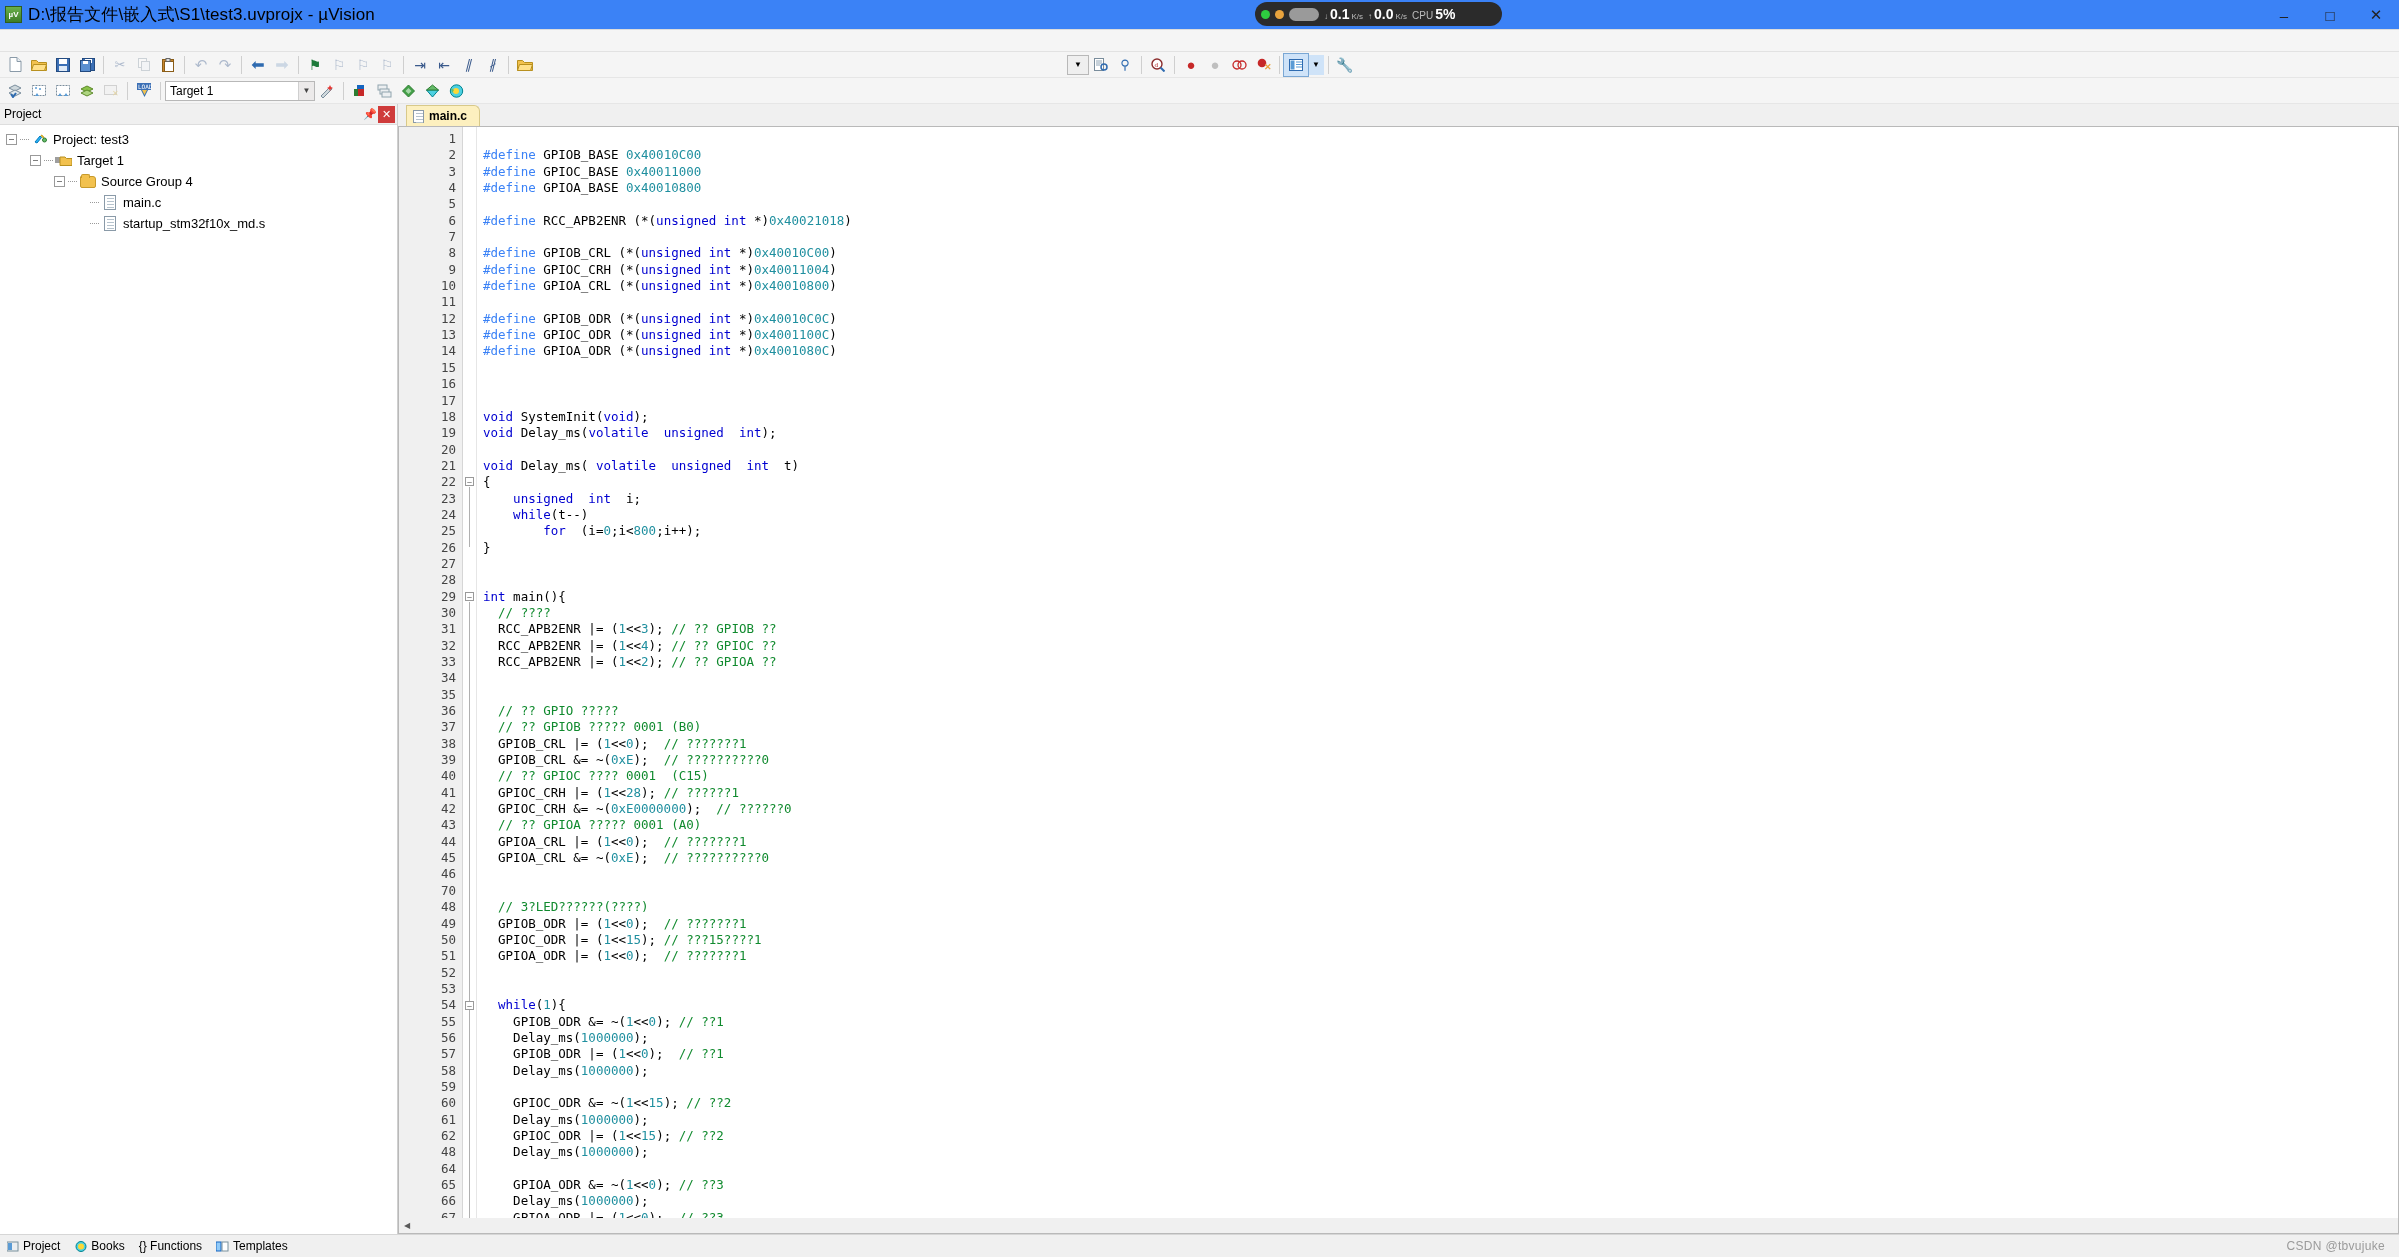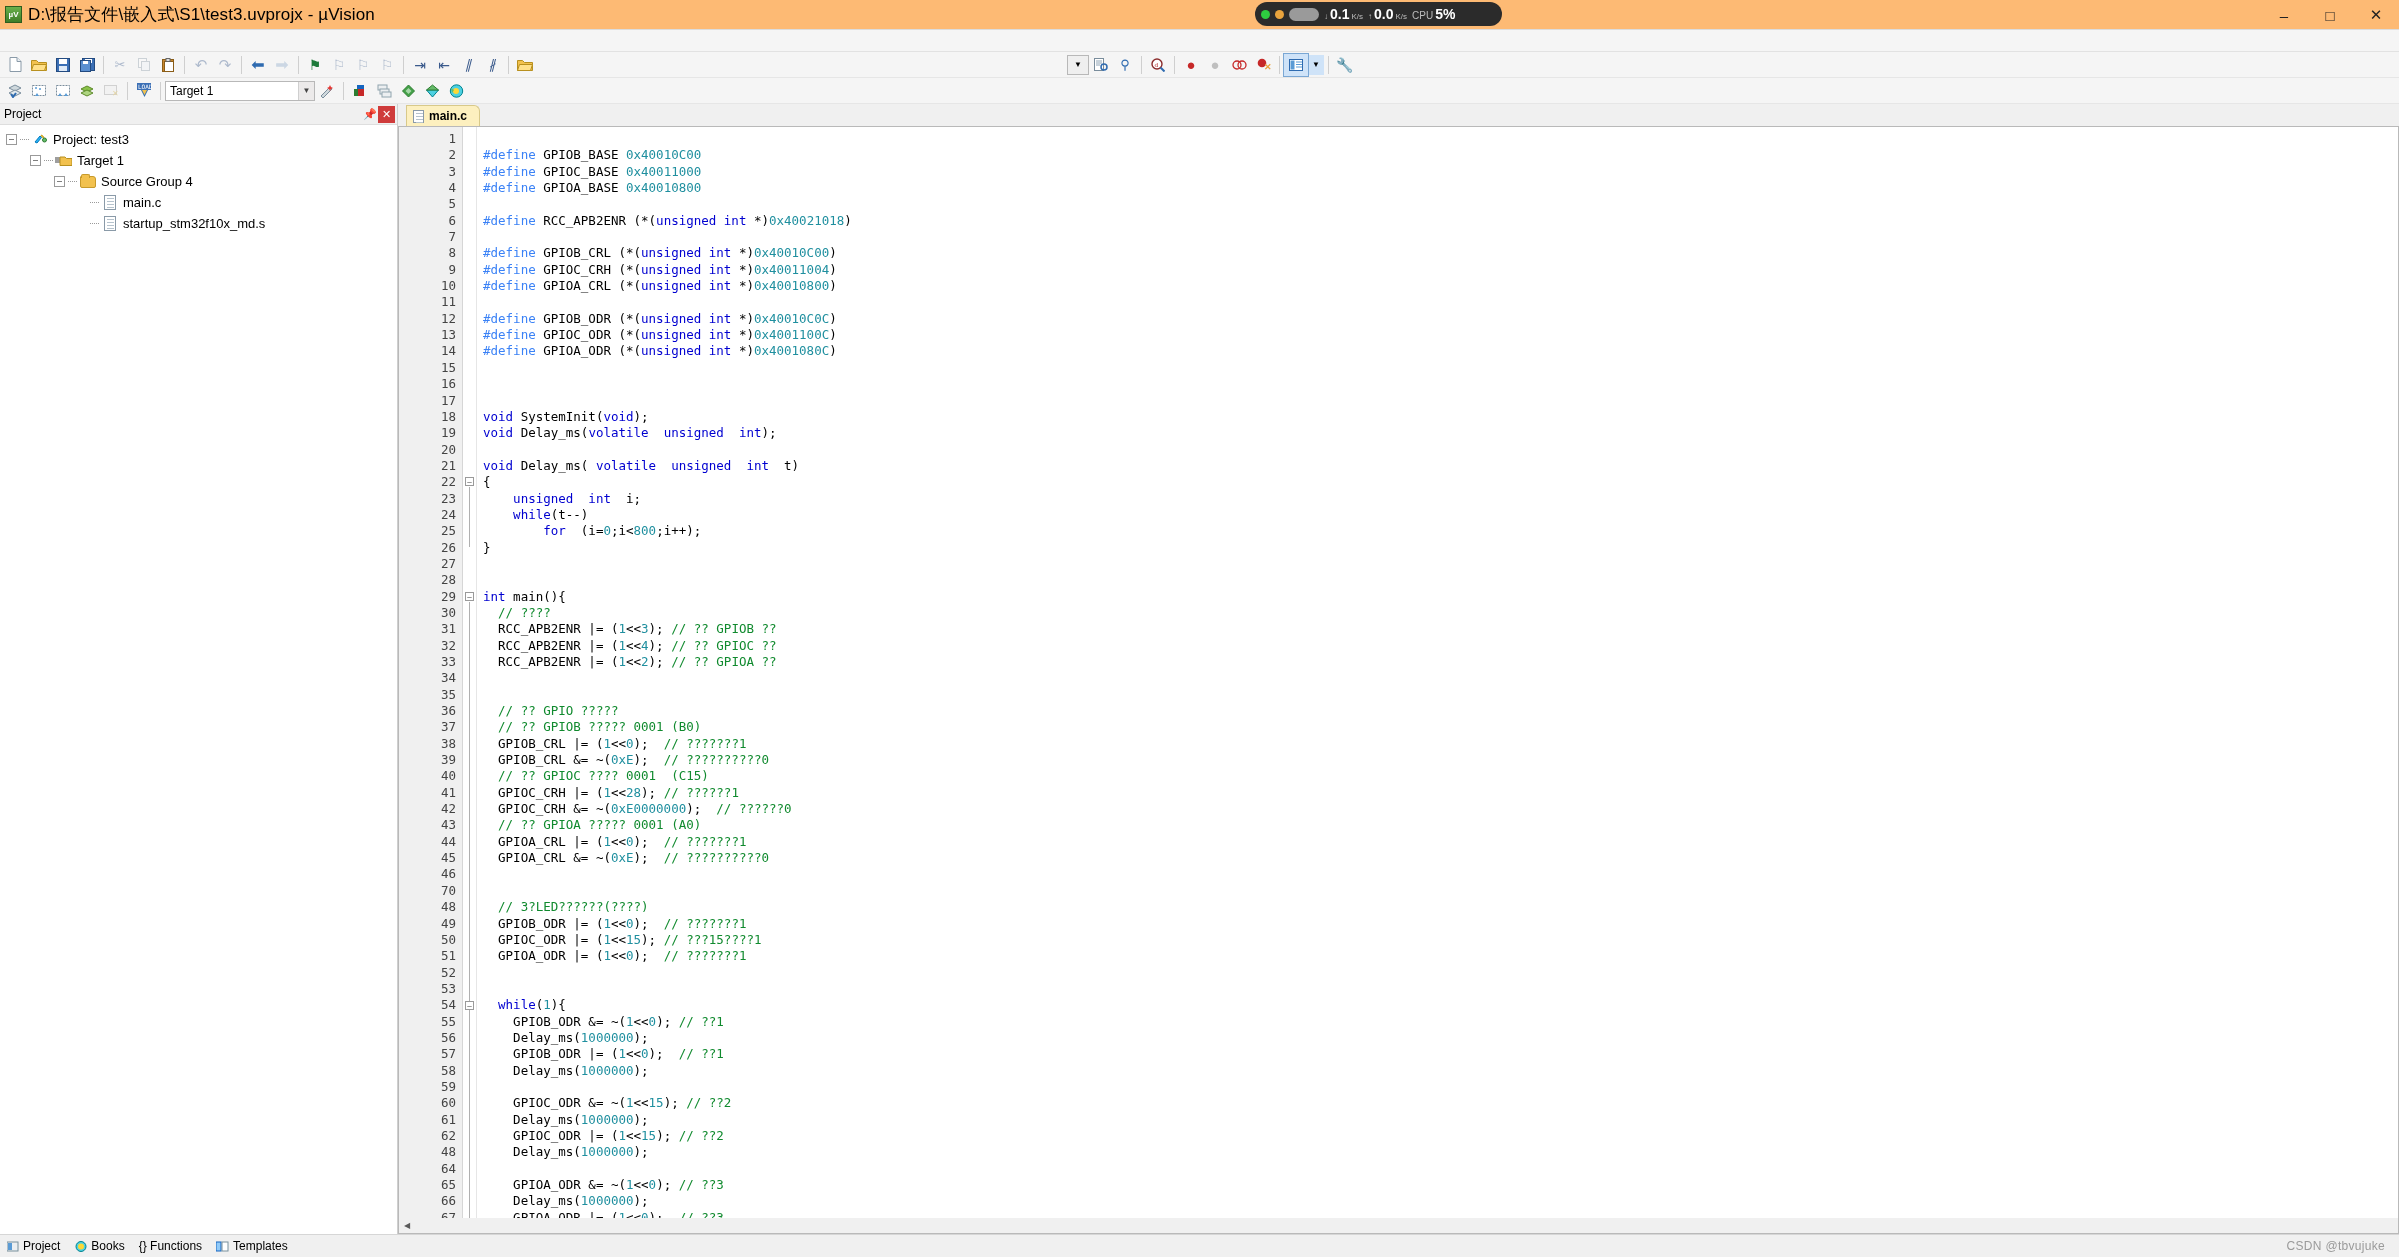"µV" .titlebar { background: #fdba74 -> #3b82f6 }
